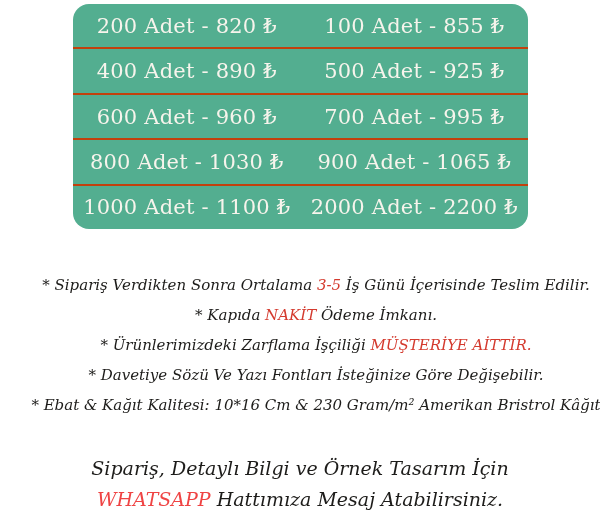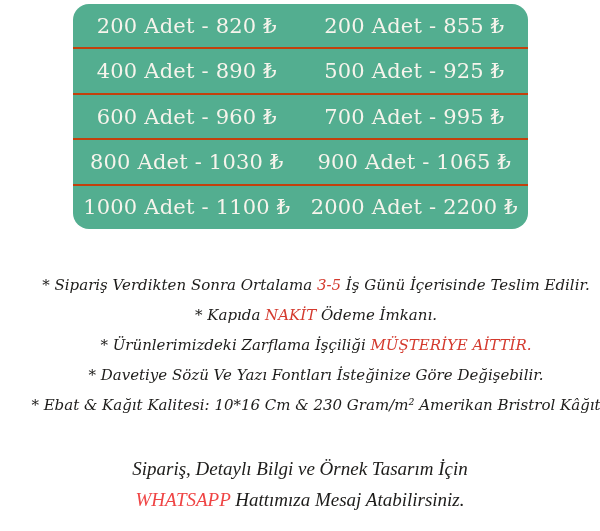"200 Adet - 855 ₺" div.price-cell { text: 200 -> 100 }
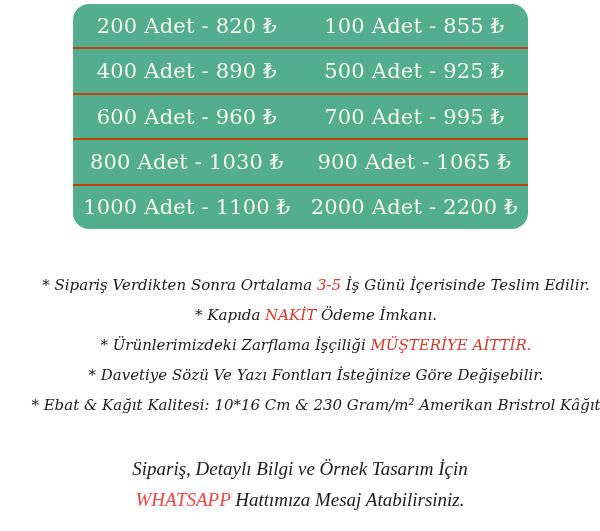"Sipariş, Detaylı Bilgi ve Örnek" .footer-line { font-family: Liberation Serif, serif -> none }
